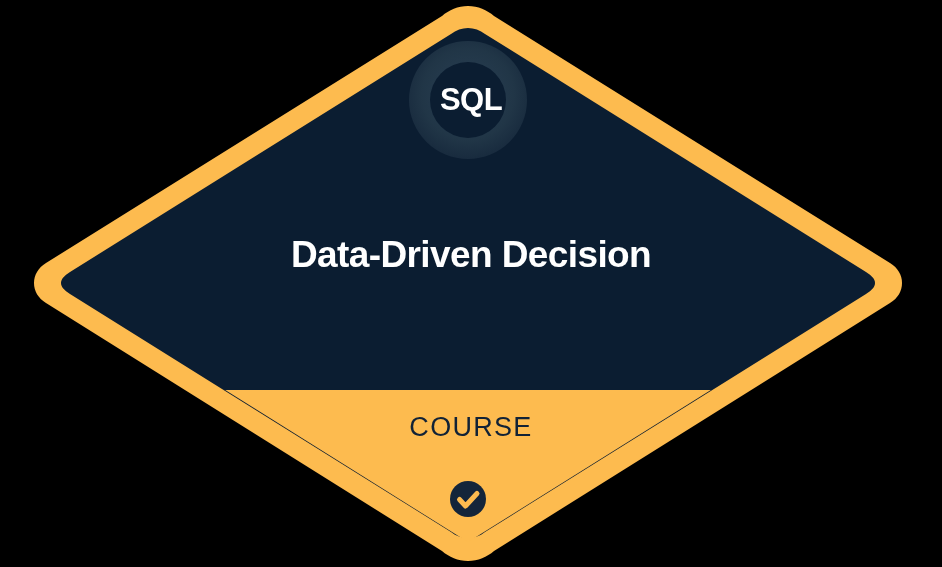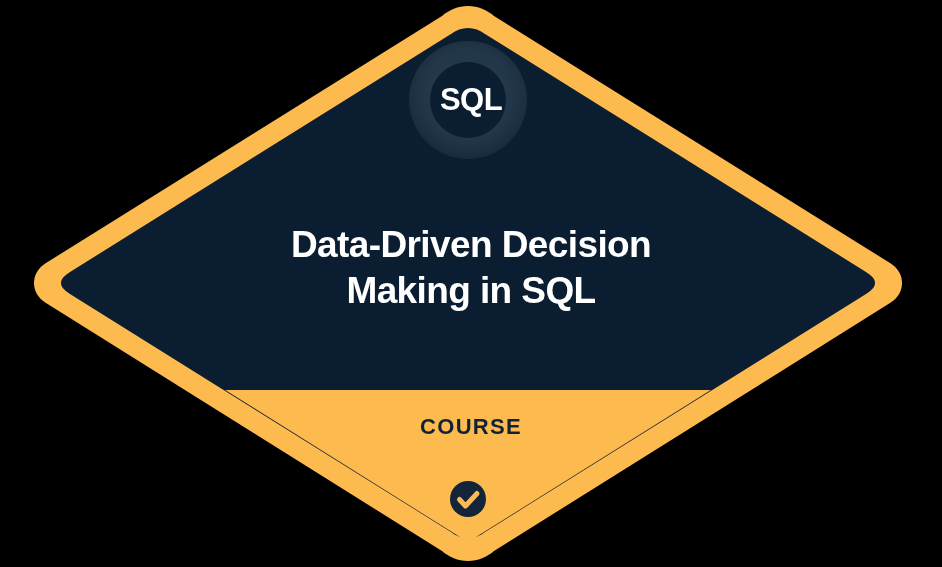"Data-Driven Decision" #course-title { top: 222px -> 232px }
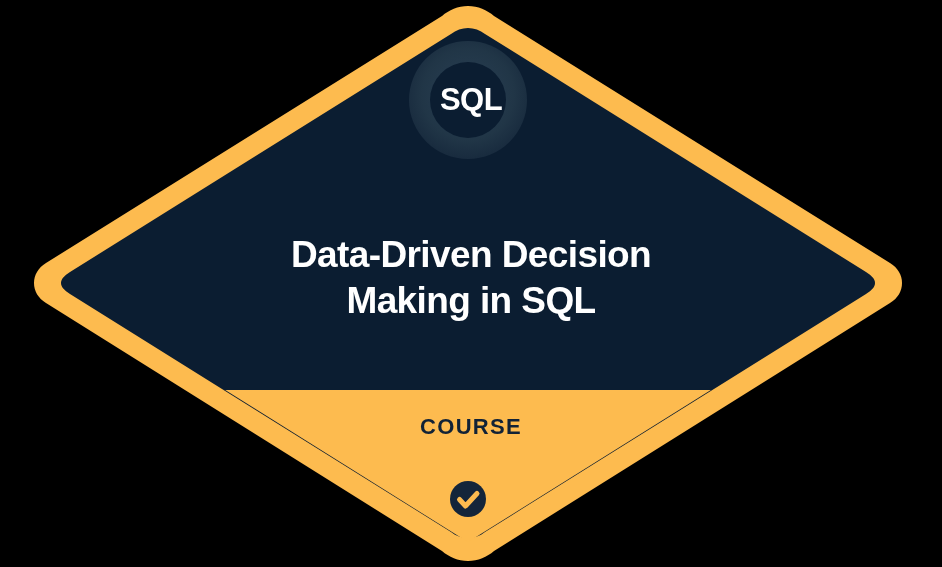"Making in SQL" div { html: <div>Making in SQL</div> -> none }
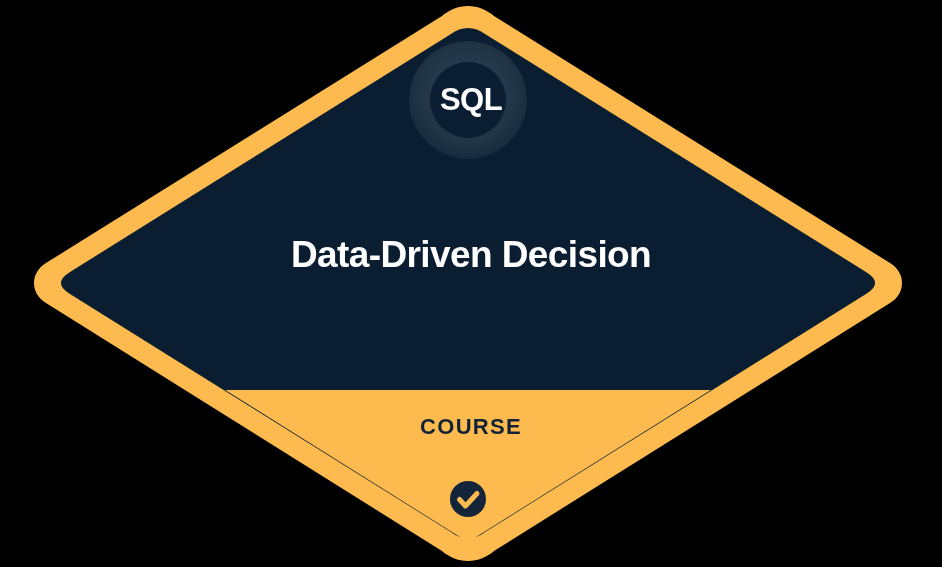"COURSE" #status-label { font-size: 22px -> 27px; font-weight: bold -> normal }
